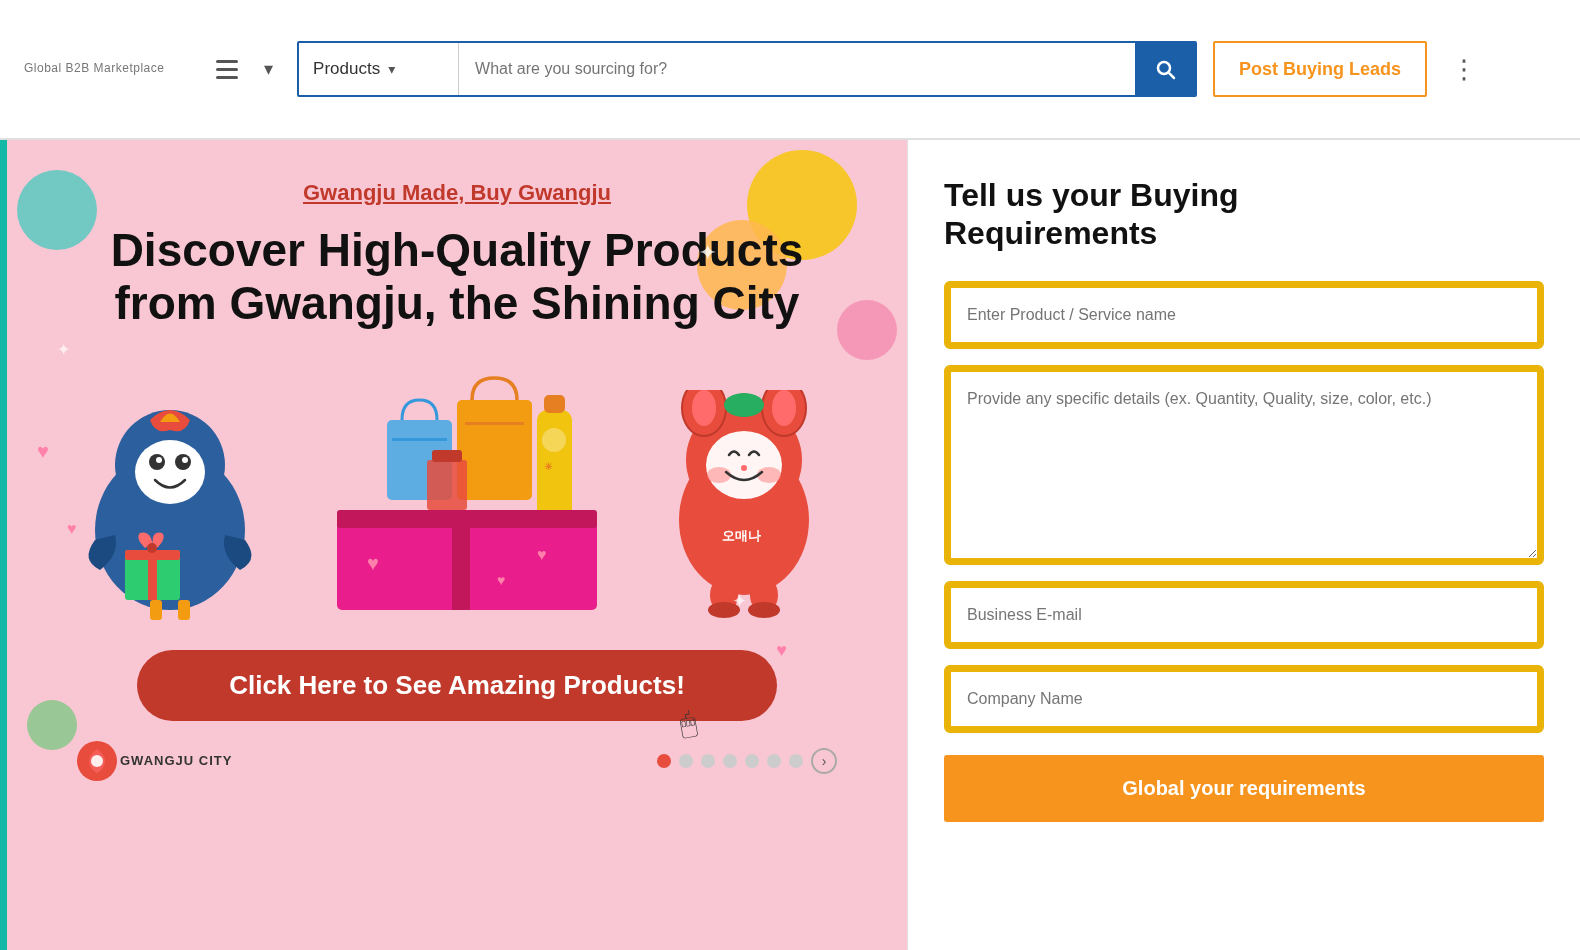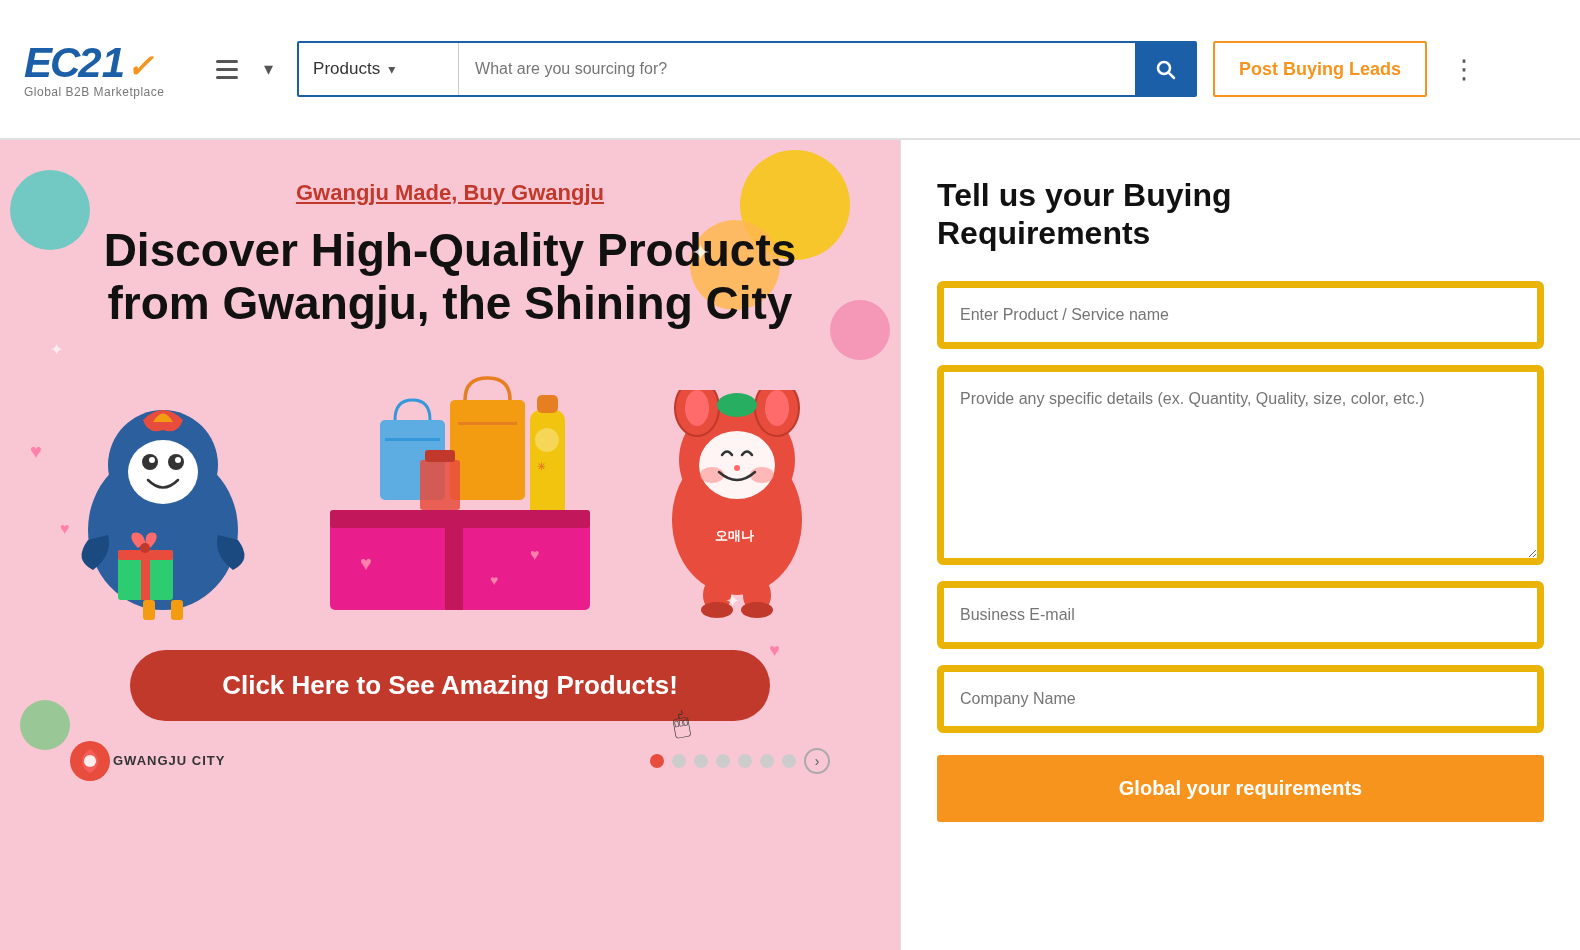"EC2" div { html: <div> <span>EC2</span> <span>1</span> <span>✓</span> </div> -> none }
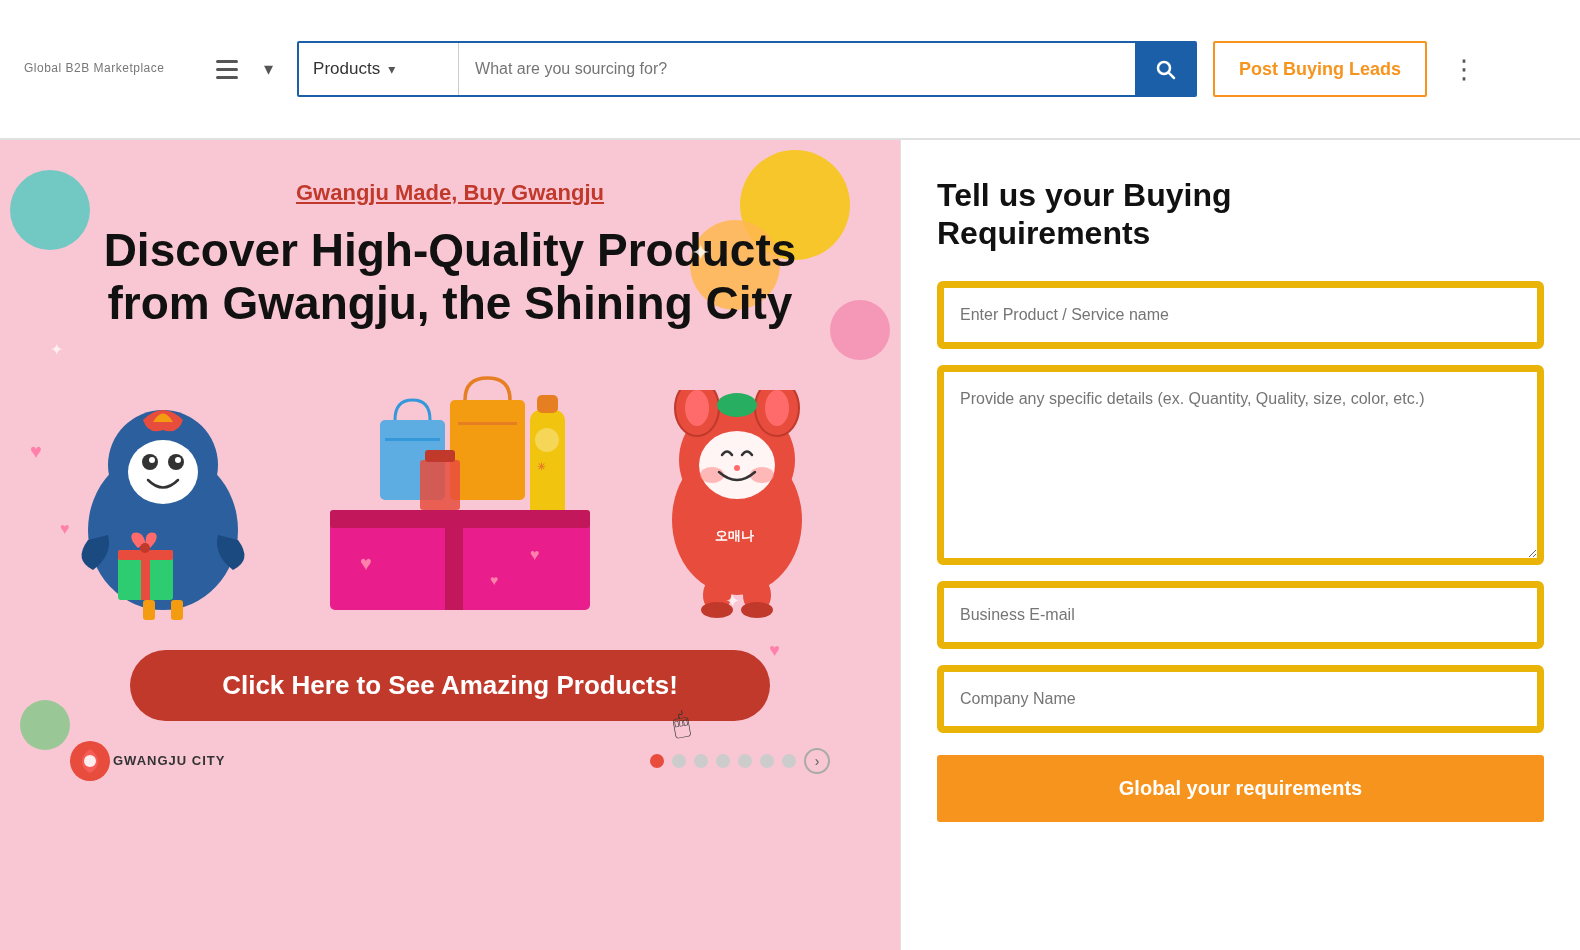"Gwangju Made, Buy Gwangju" .main-content { padding-left: none -> 7px }
